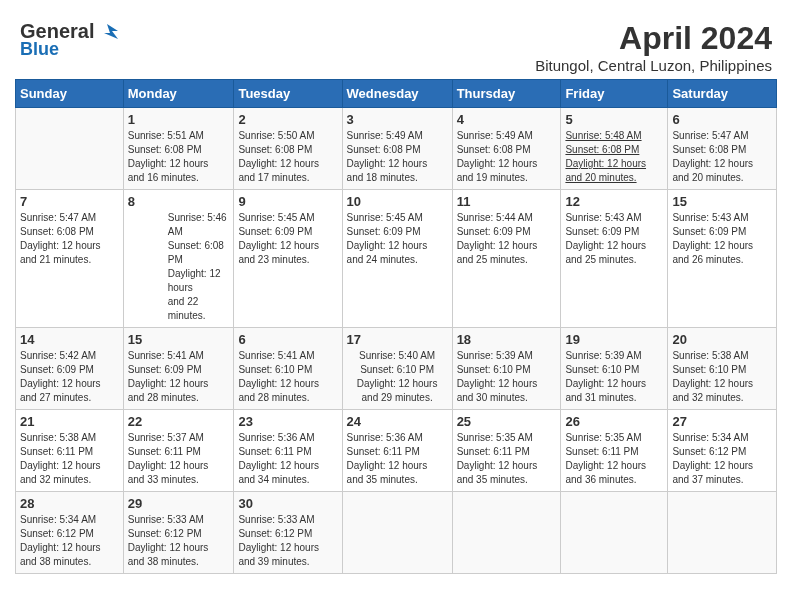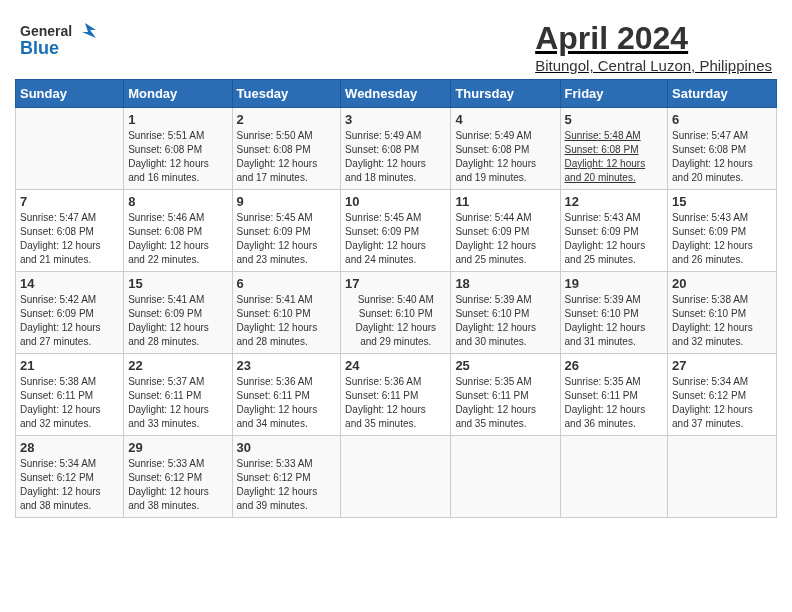"General" span { font-size: 14px -> 20px }
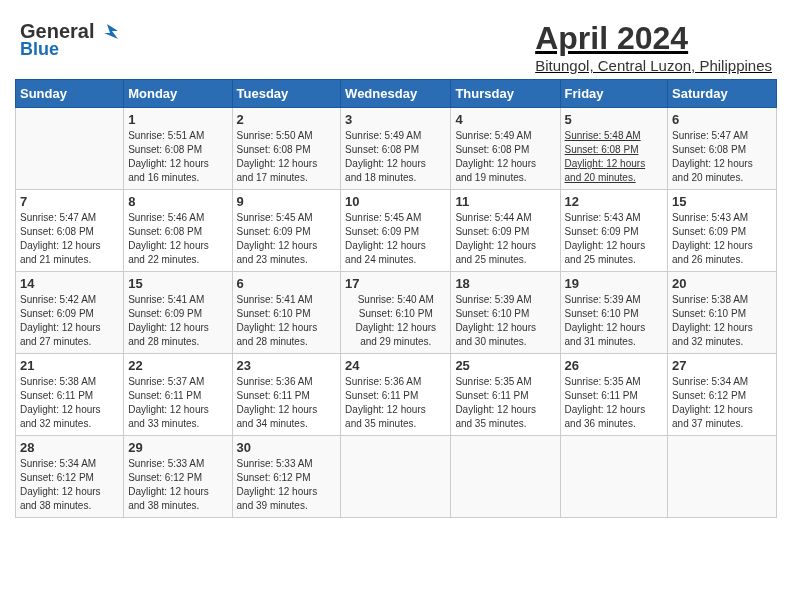"April 2024" .title-area { text-align: none -> right; text-decoration: underline -> none }
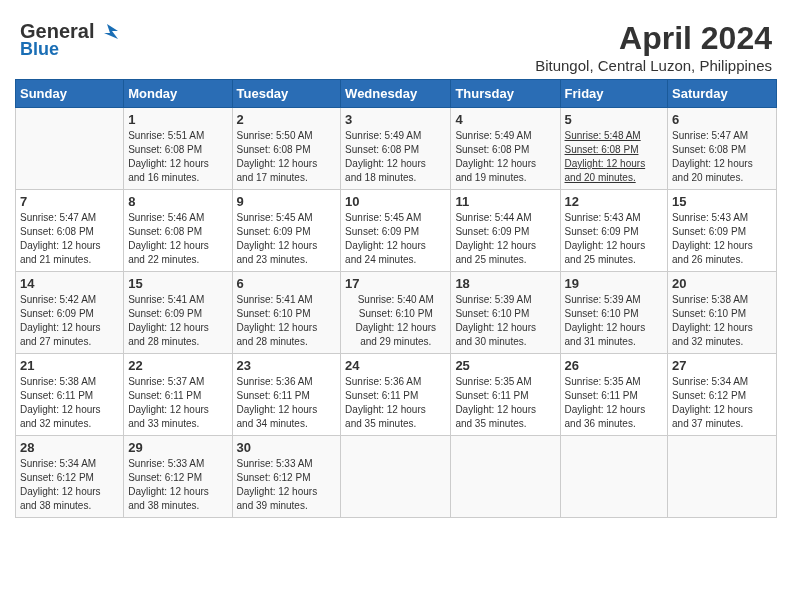"Sunrise: 5:46 AM" div.day-info { margin-left: none -> 40px }
